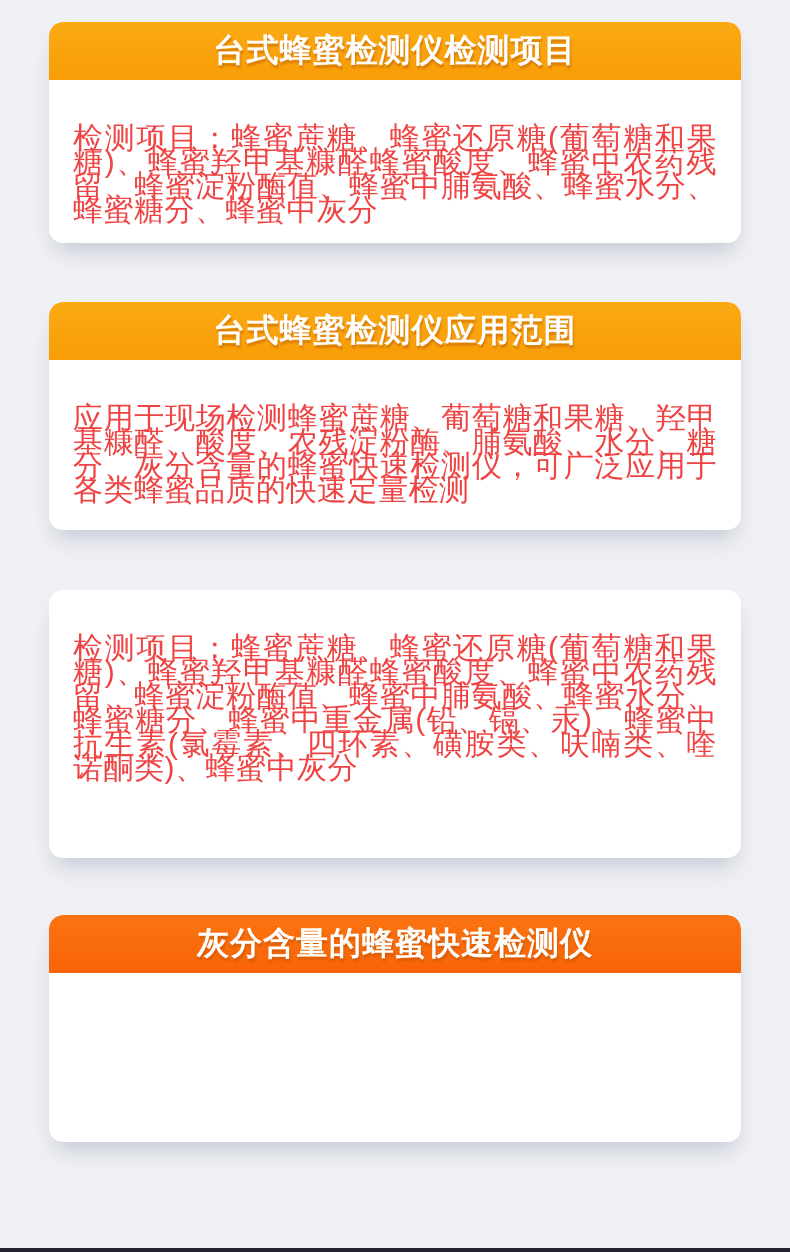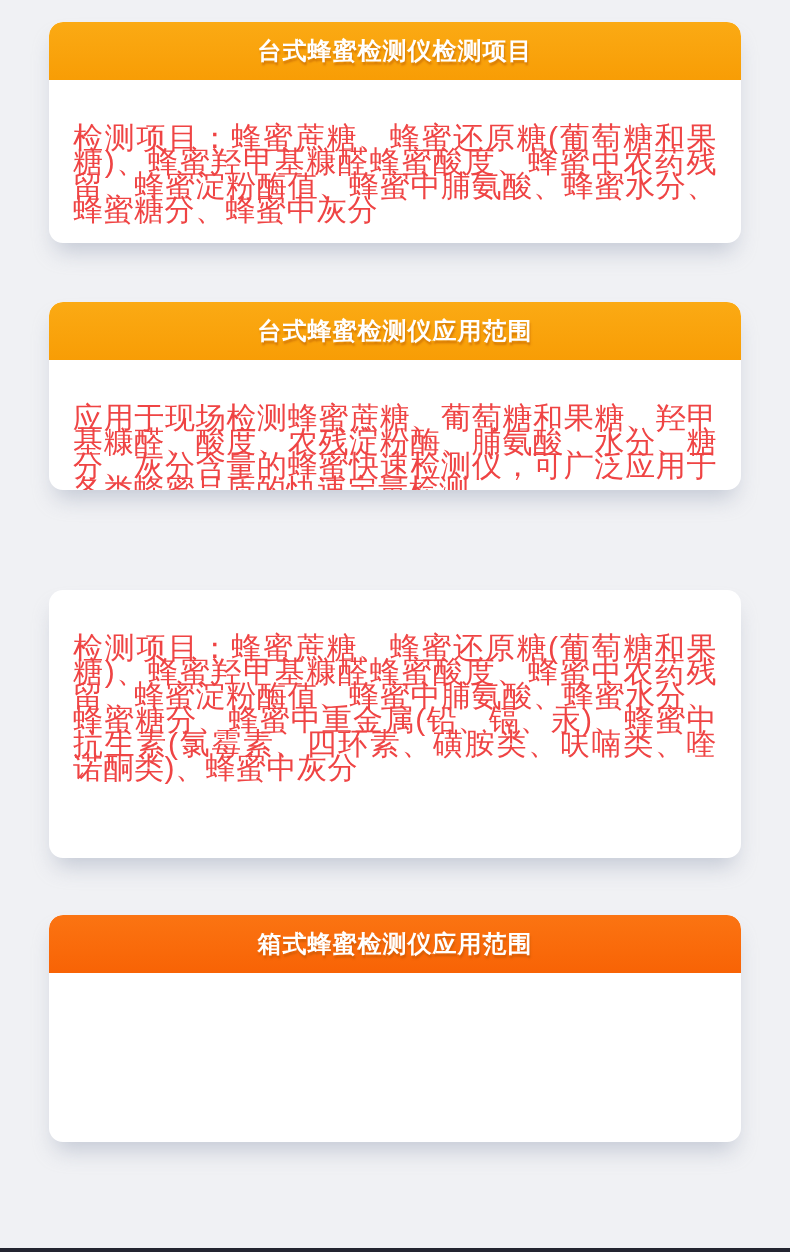"台式蜂蜜检测仪检测项目" .card-title { font-size: 24px -> 32px }
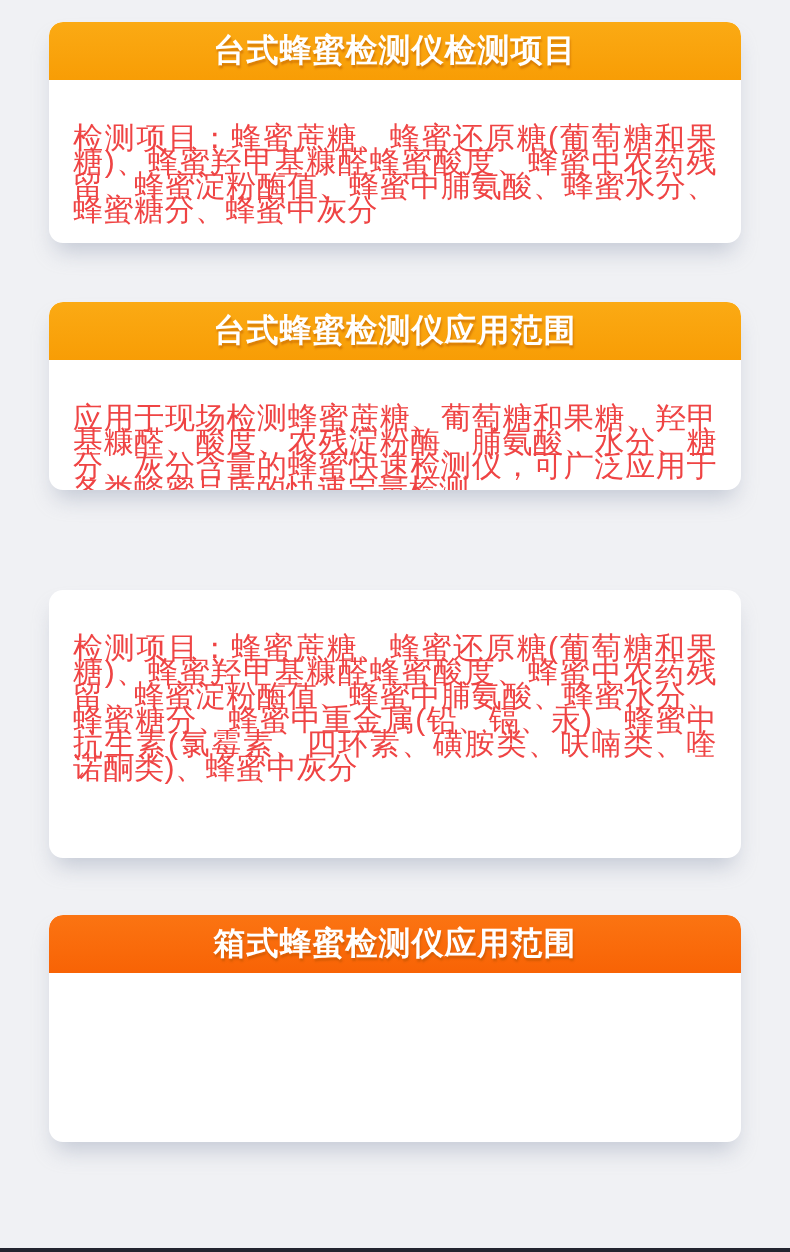"台式蜂蜜检测仪应用范围" .card-2 { height: 188px -> 228px }
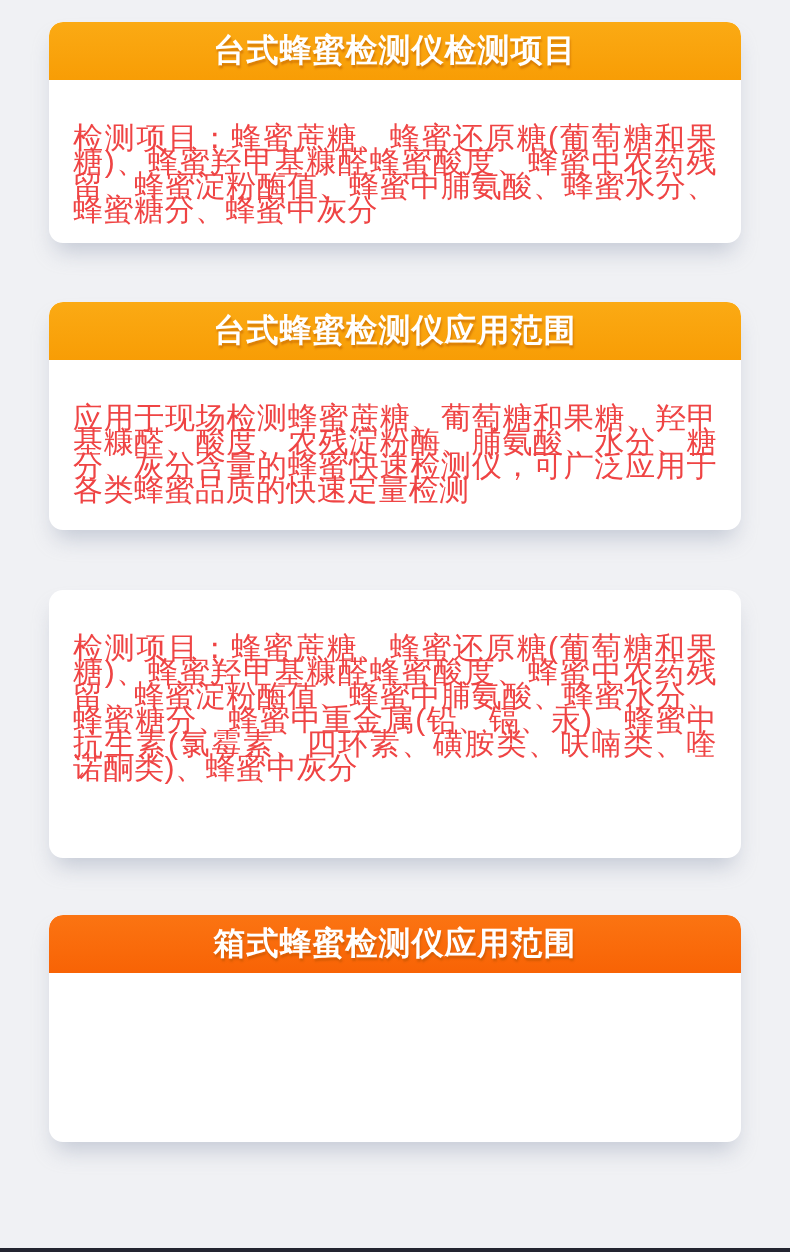"箱式蜂蜜检测仪应用范围" span.card-title { text: 箱式蜂蜜检测仪应用范围 -> 灰分含量的蜂蜜快速检测仪 }
